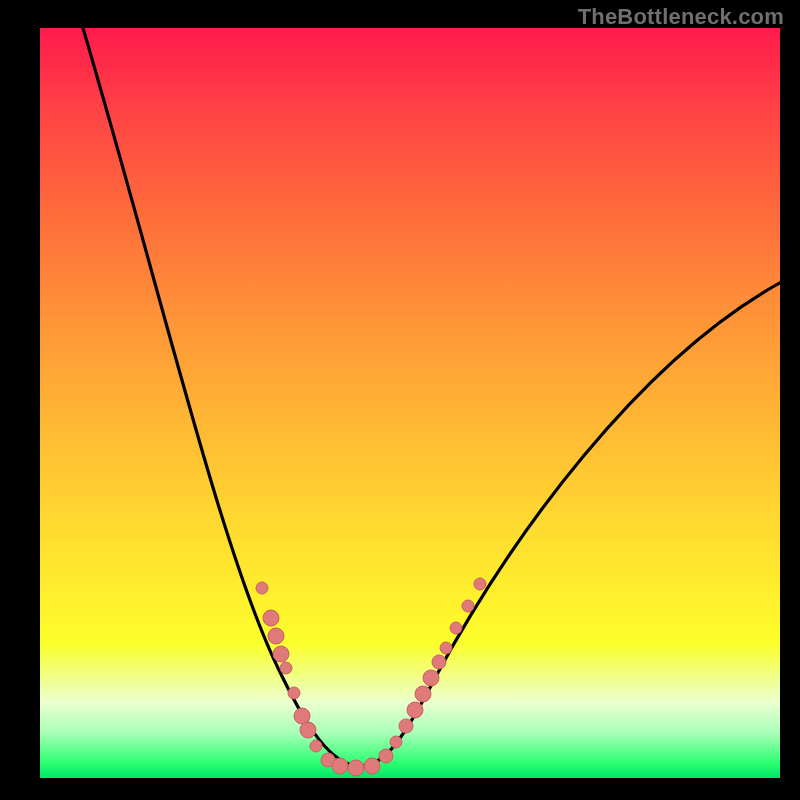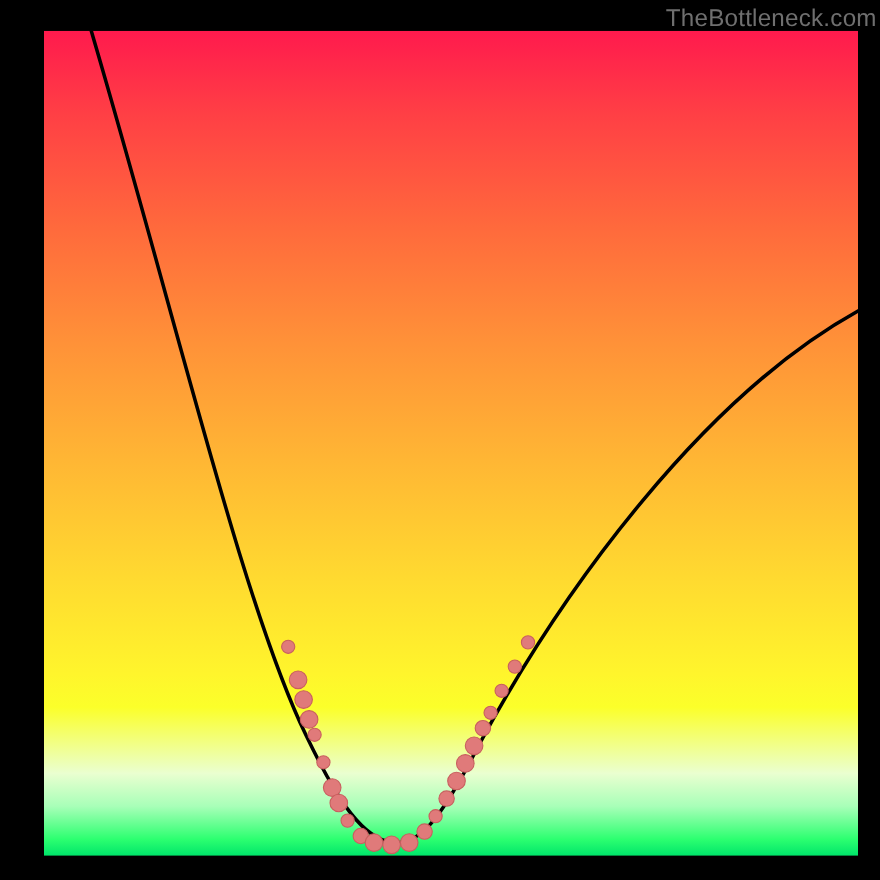"TheBottleneck.com" .watermark { font-weight: 400 -> 700; right: 3px -> 16px }
